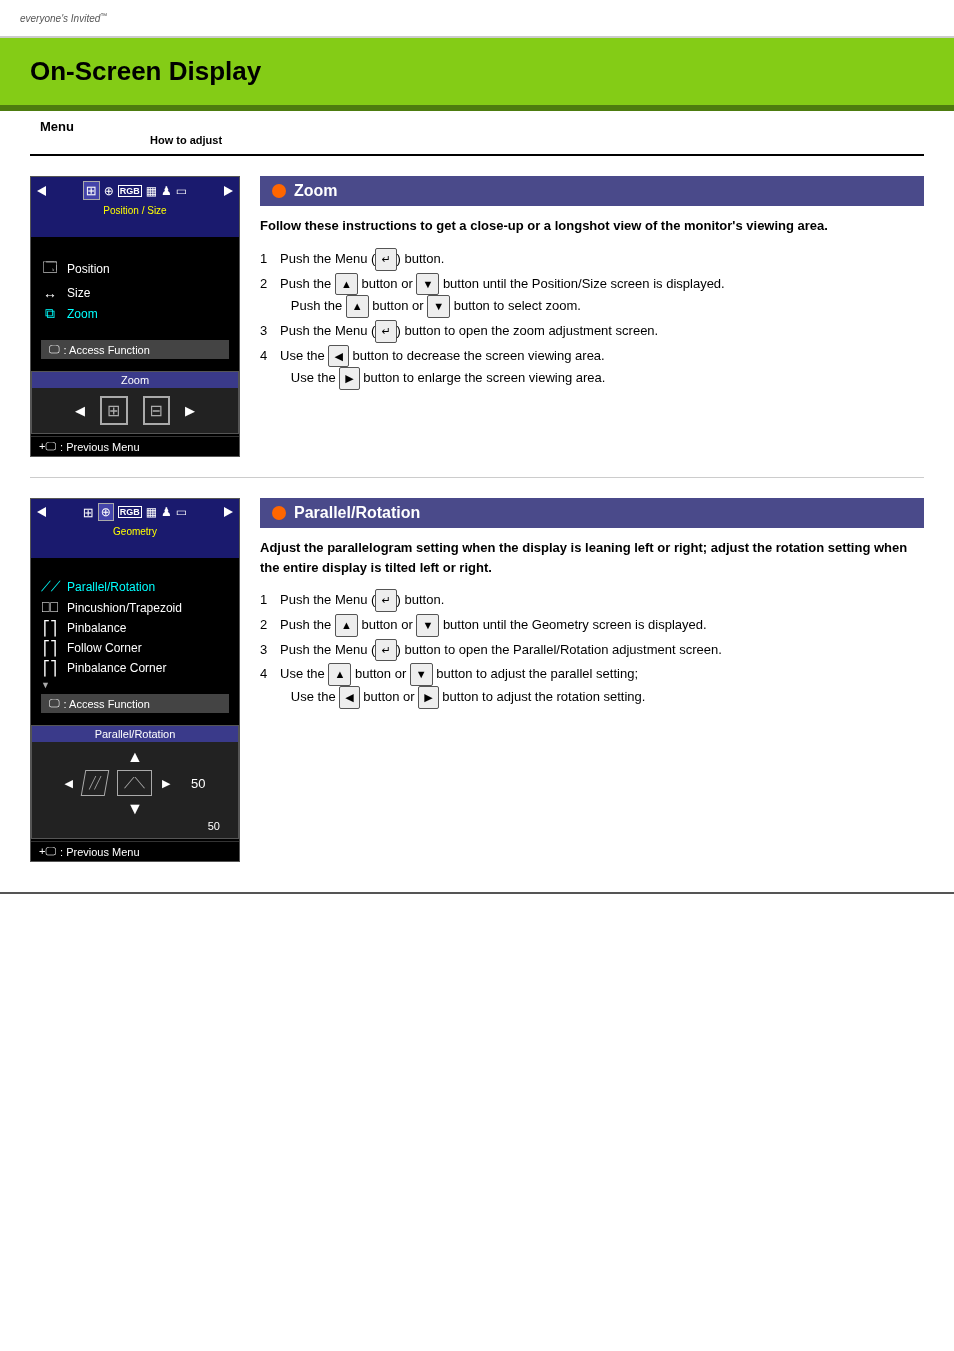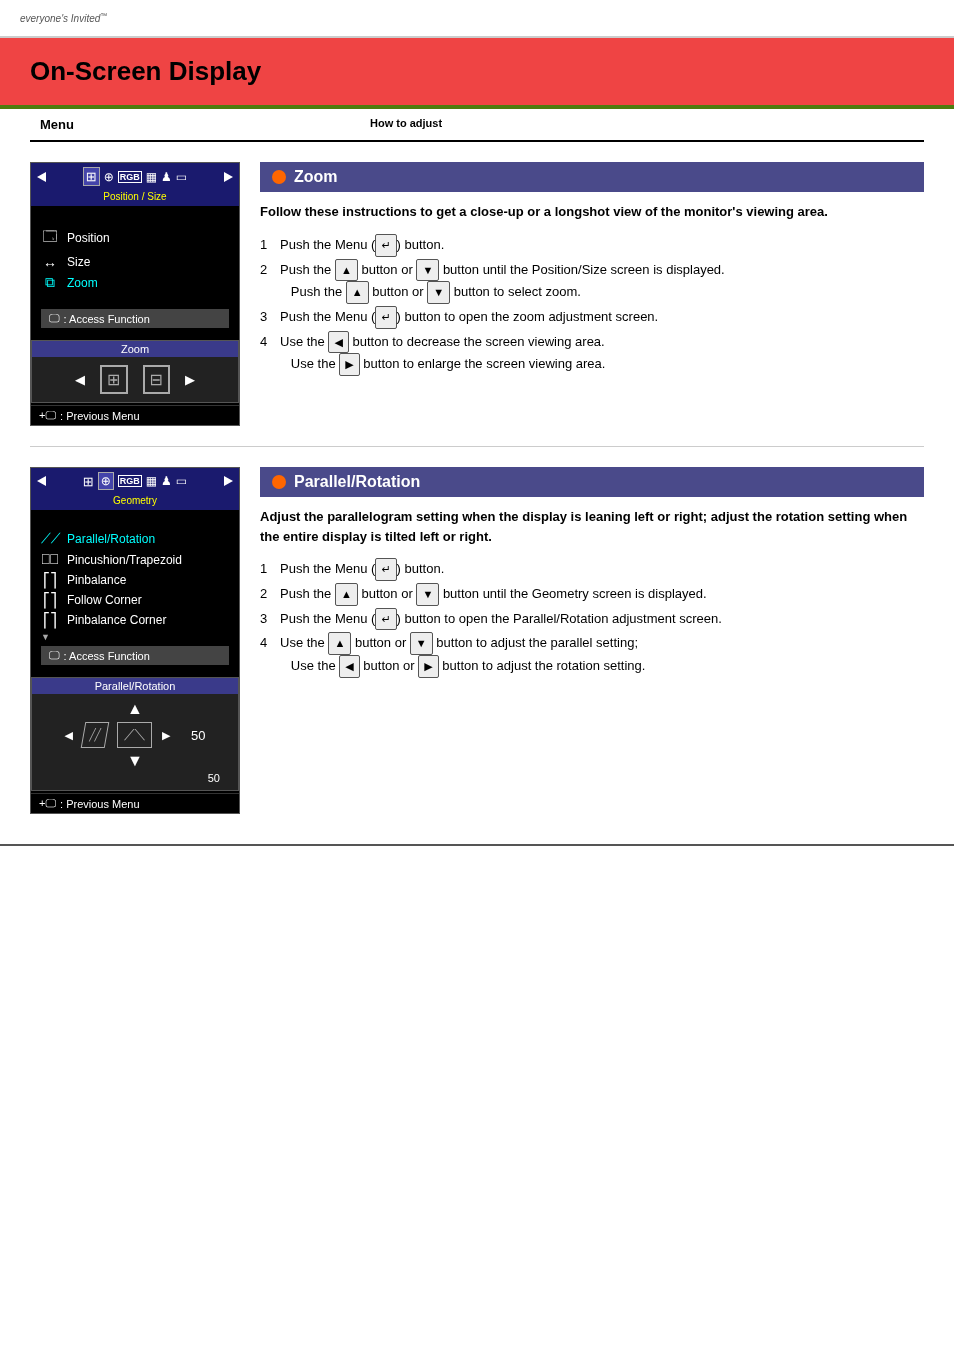"On-Screen Display" .page-title-bar { background: #ef4444 -> #84cc16; border-bottom: 4px solid #4d7c0f -> 6px solid #4d7c0f }
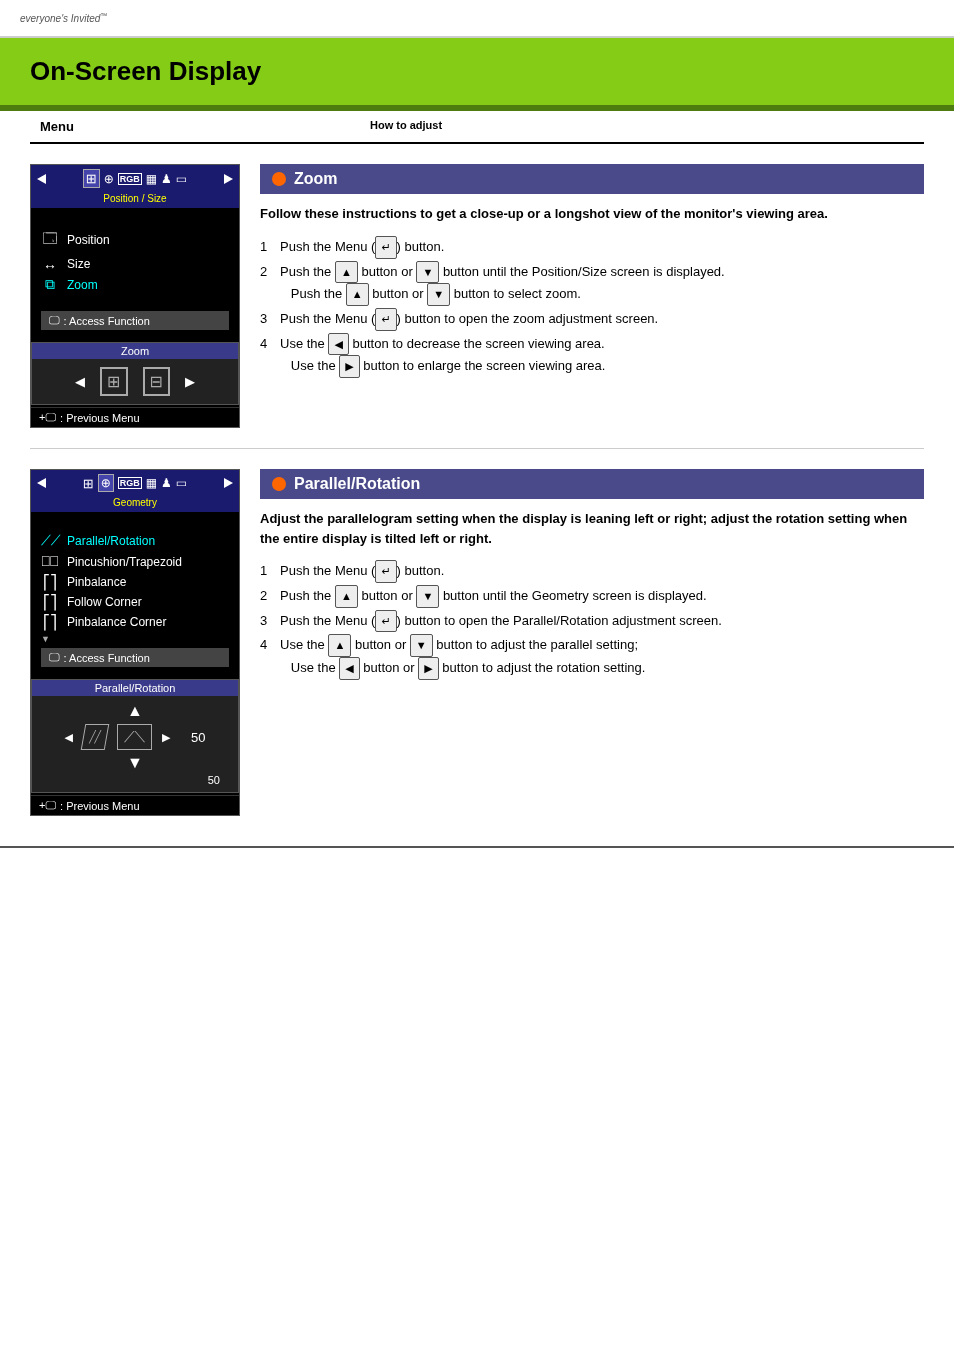"Menu" .col-headers { flex-direction: none -> column }
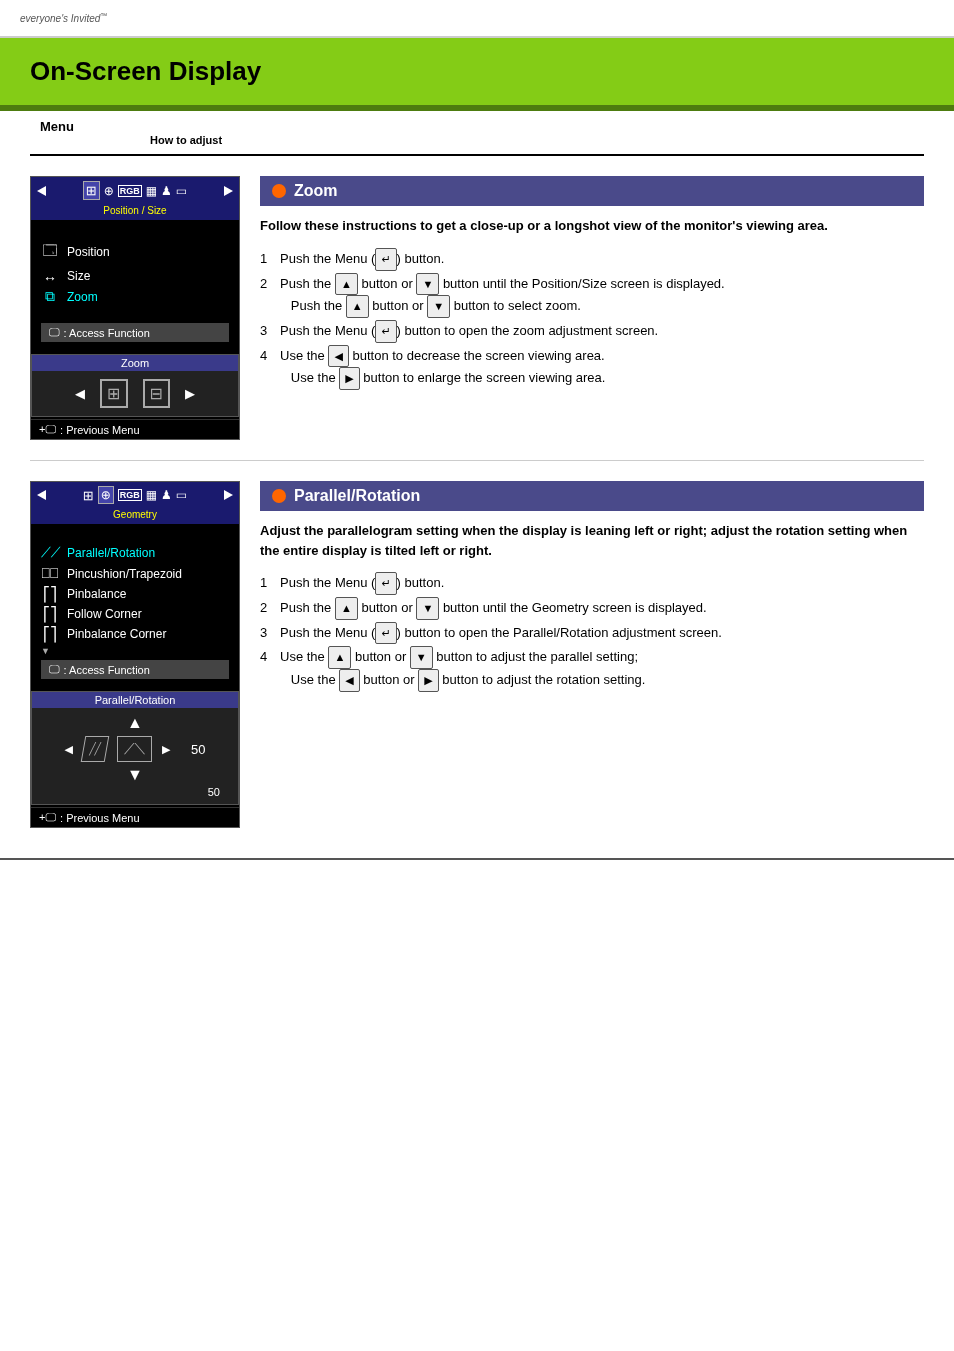"Position / Size" .osd-label { padding: 1px 0 4px -> 1px 0 21px }
